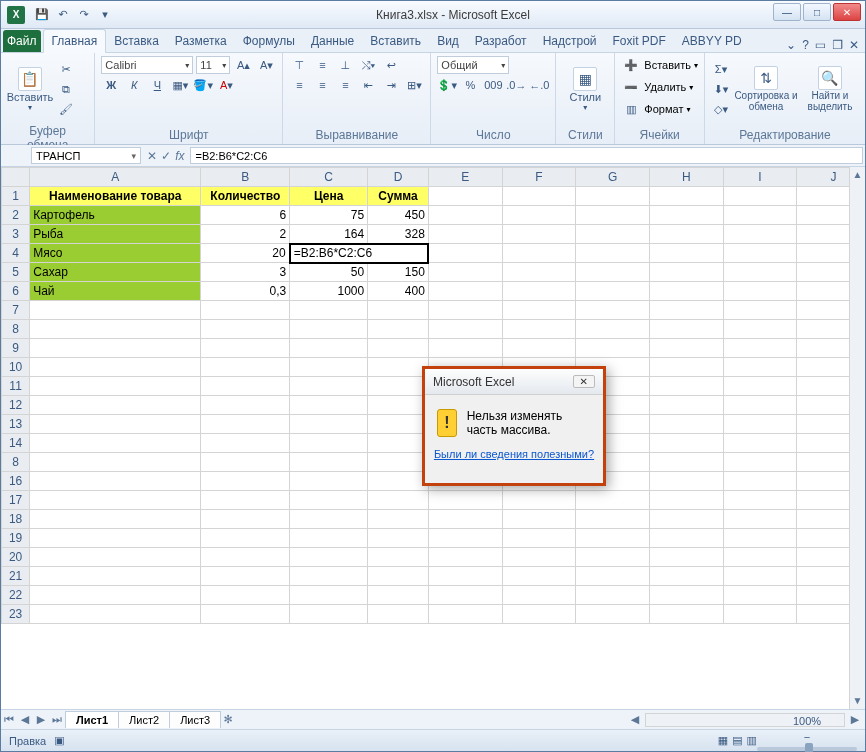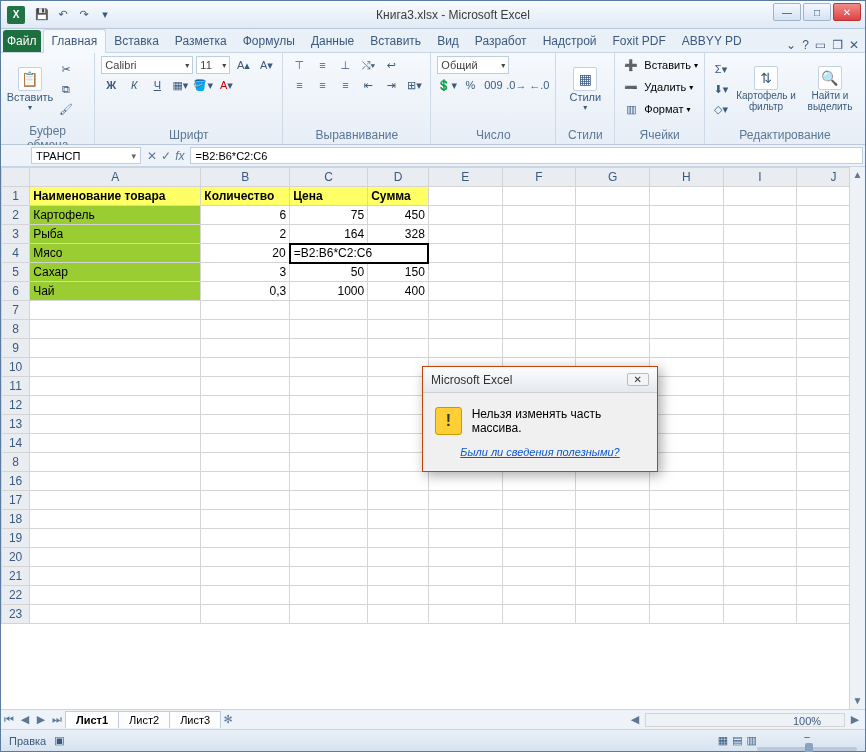"Картофель и фильтр" span { text: Картофель и фильтр -> Сортировка и обмена }
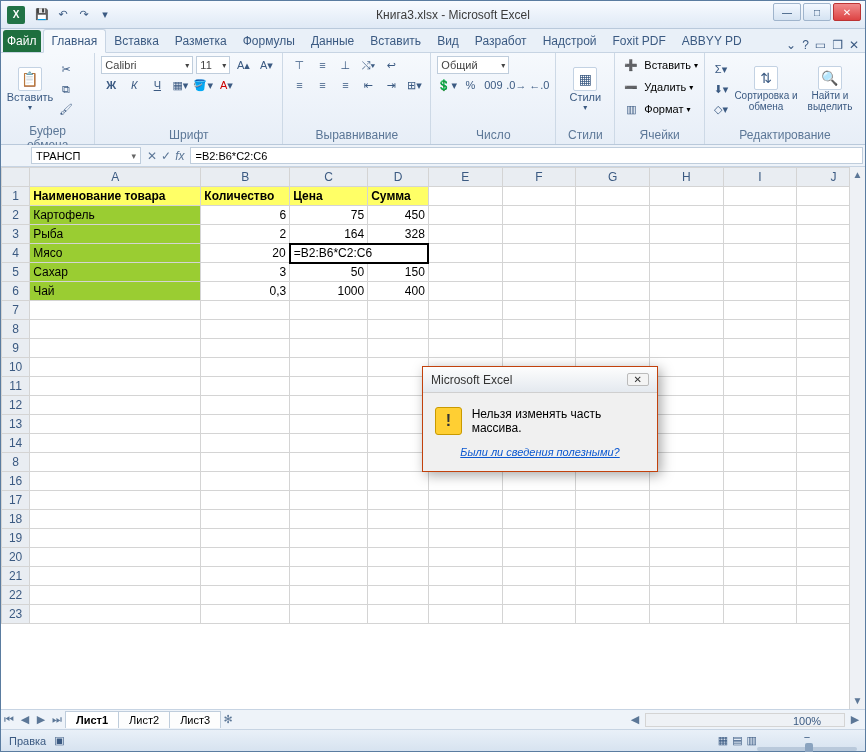"Наименование товара" .hdr-yellow { text-align: none -> center }
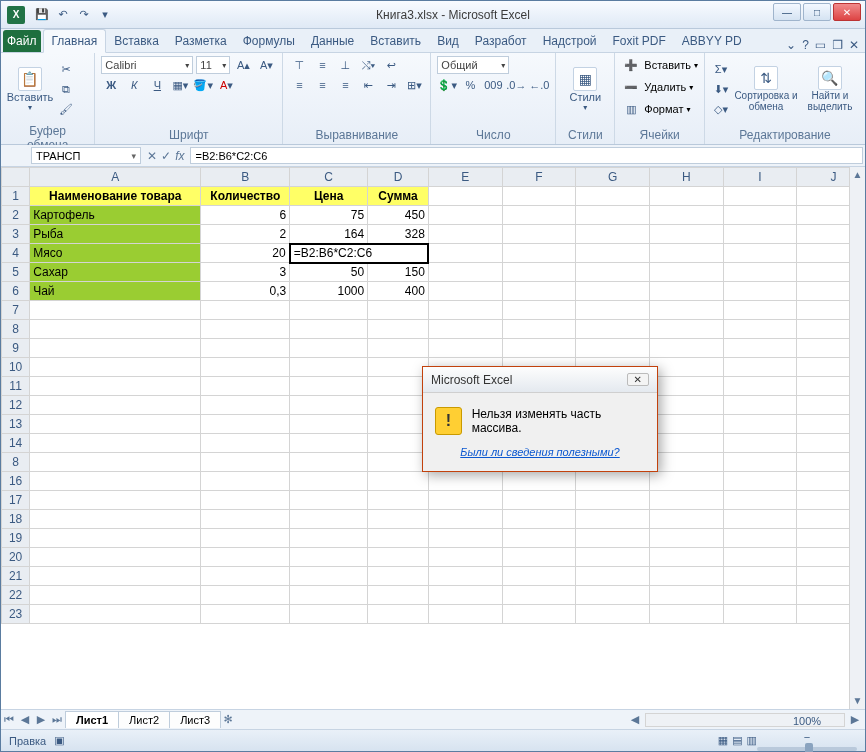"Microsoft Excel" .overlay-dialog { border: 1px solid #c2410c -> 3px solid #c2410c; width: 236px -> 184px }
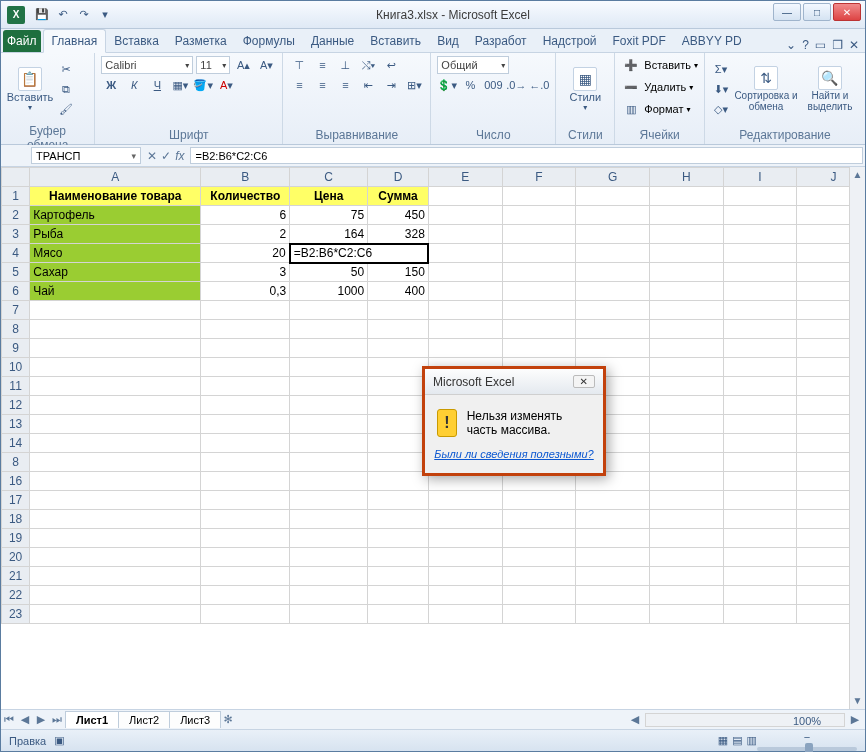"Были ли сведения полезными?" .dlg-link { font-style: italic -> none; padding: 0 0 12px -> 0 0 22px }
